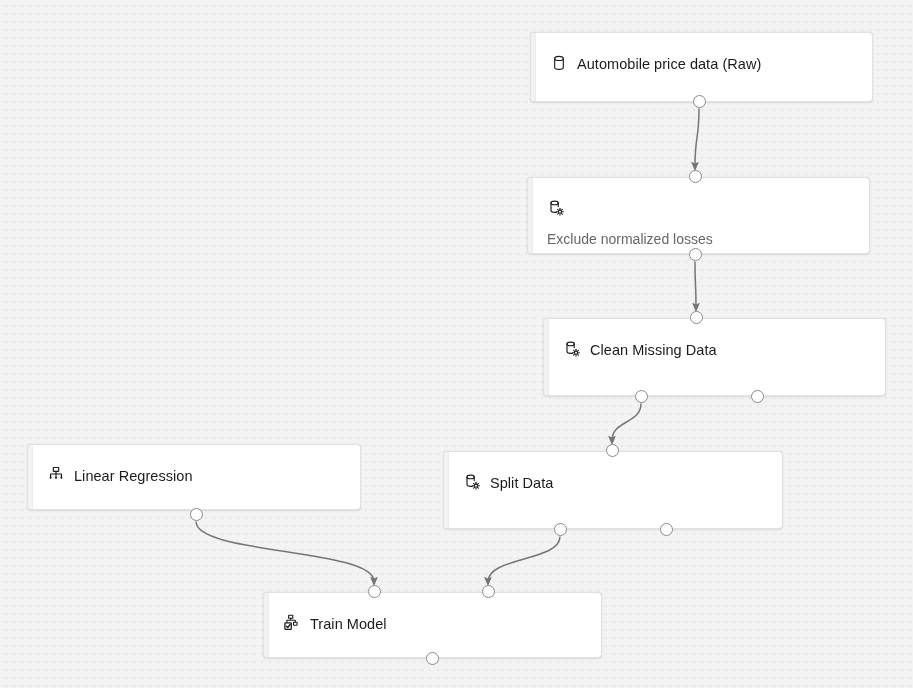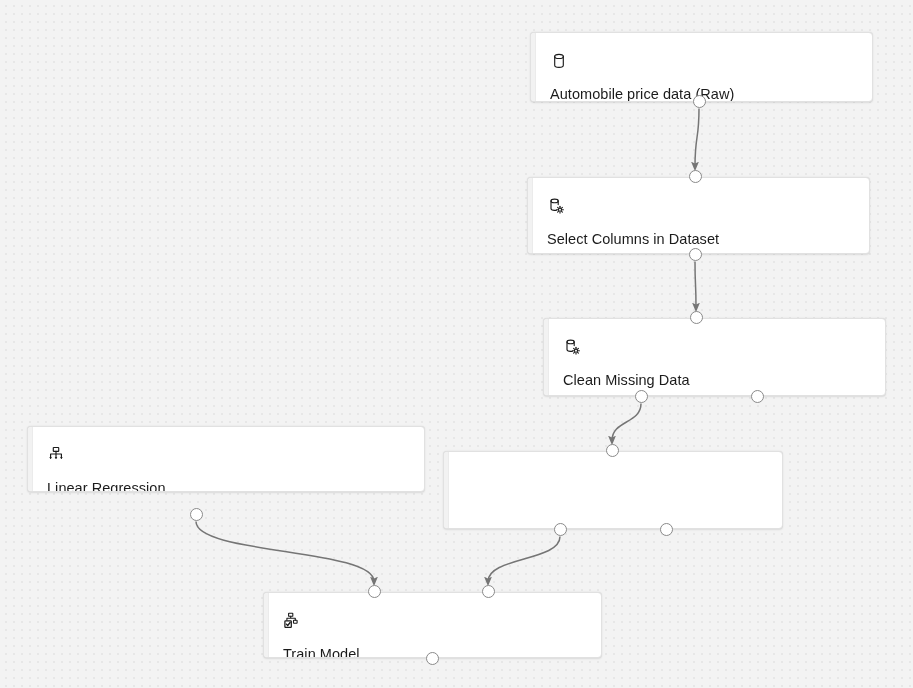"Automobile price data (Raw)" .node-title-row { align-items: flex-start -> flex-end; flex-direction: column -> none; gap: 16px -> 9px }
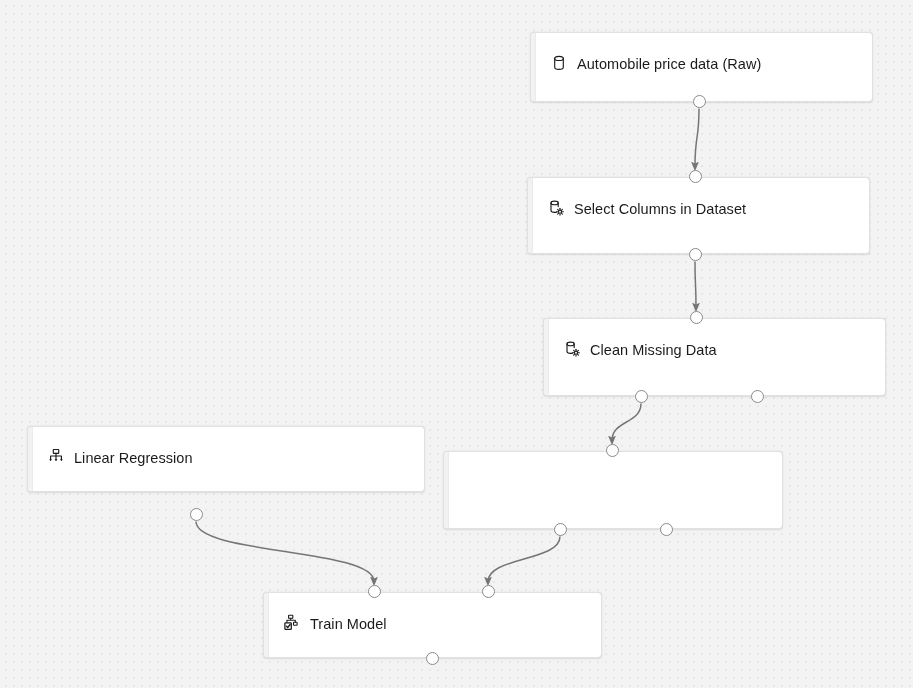"Select Columns in Dataset" span.node-title { html: <span>Select Columns in Dataset</span> -> none }
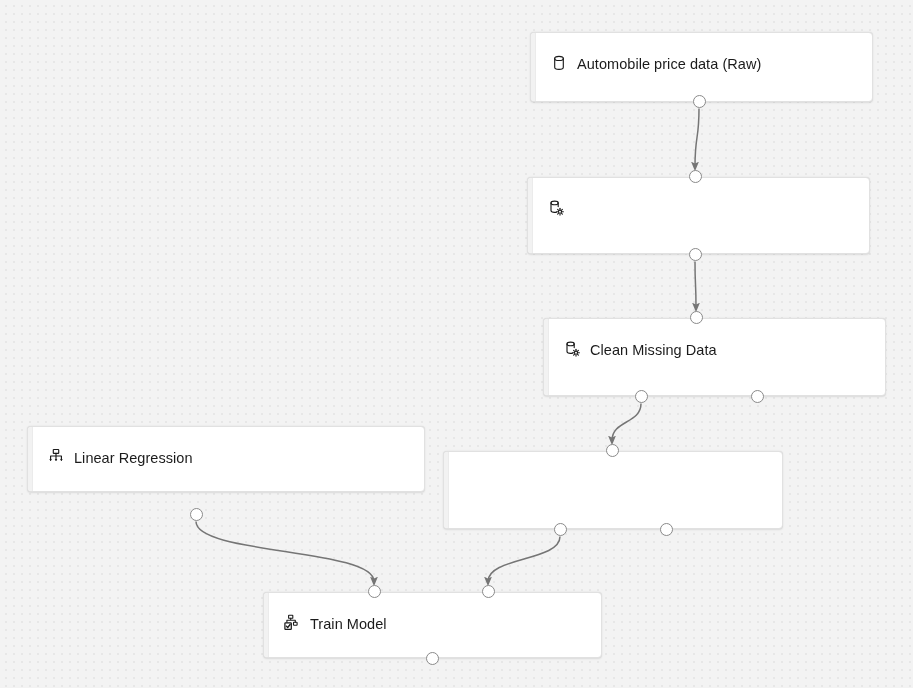"Exclude normalized losses" div.node-subtitle { html: none -> <div>Exclude normalized losses</div> }
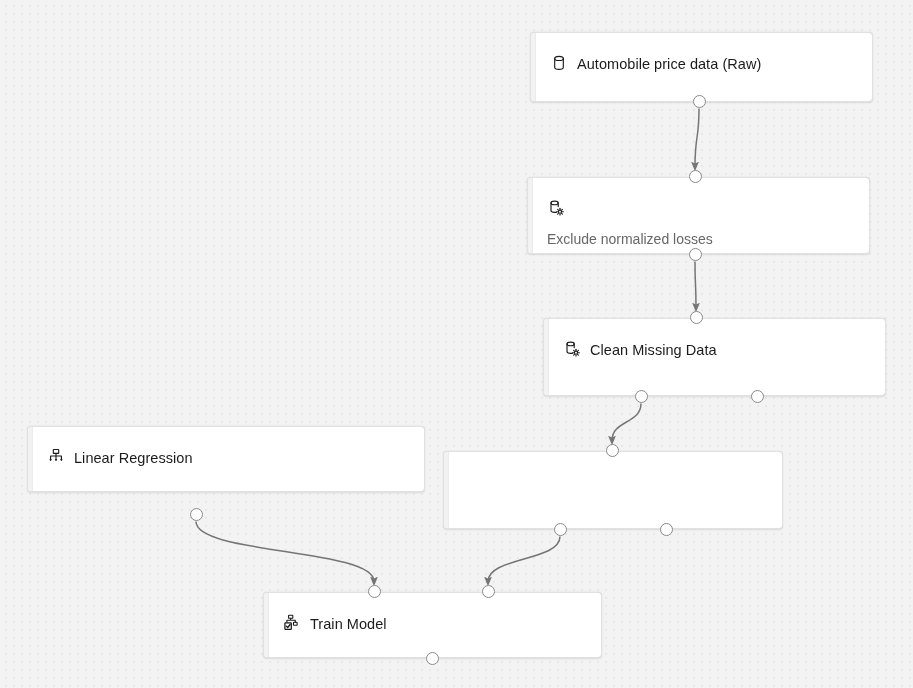"Linear Regression" div.node { top: 426px -> 444px; width: 398px -> 334px }
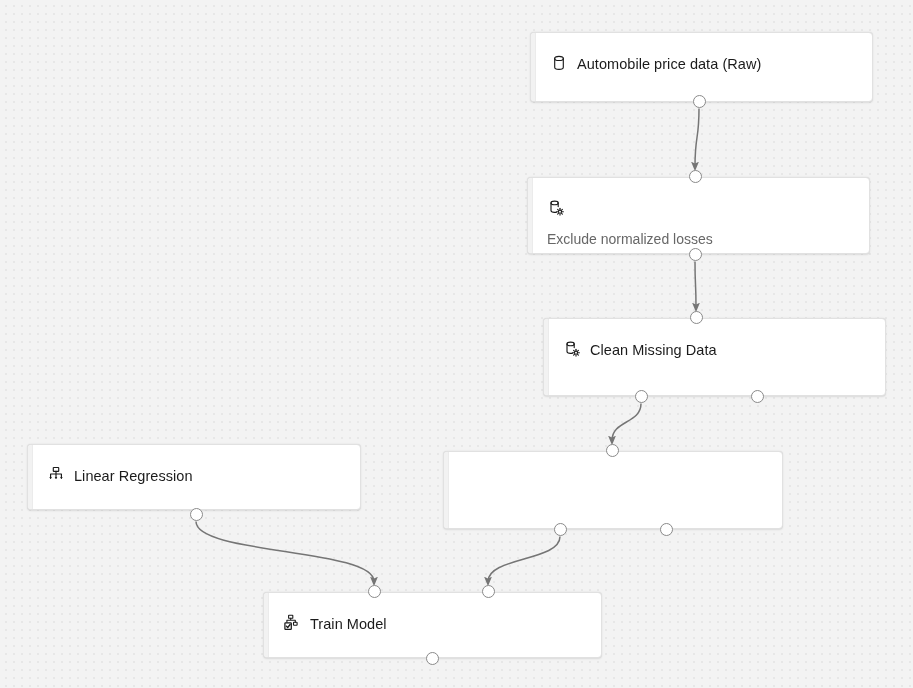"Split Data" div.node-title-row { html: none -> <div> <span><svg> <ellipse></ellipse> <path></path> <path></path> <g> <circle></circle> <g> <line></line> <line></line> <line></line> <line></line> <line></line> <line></line> <line></line> <line></line> </g> </g> </svg></span> <span>Split Data</span> </div> }
